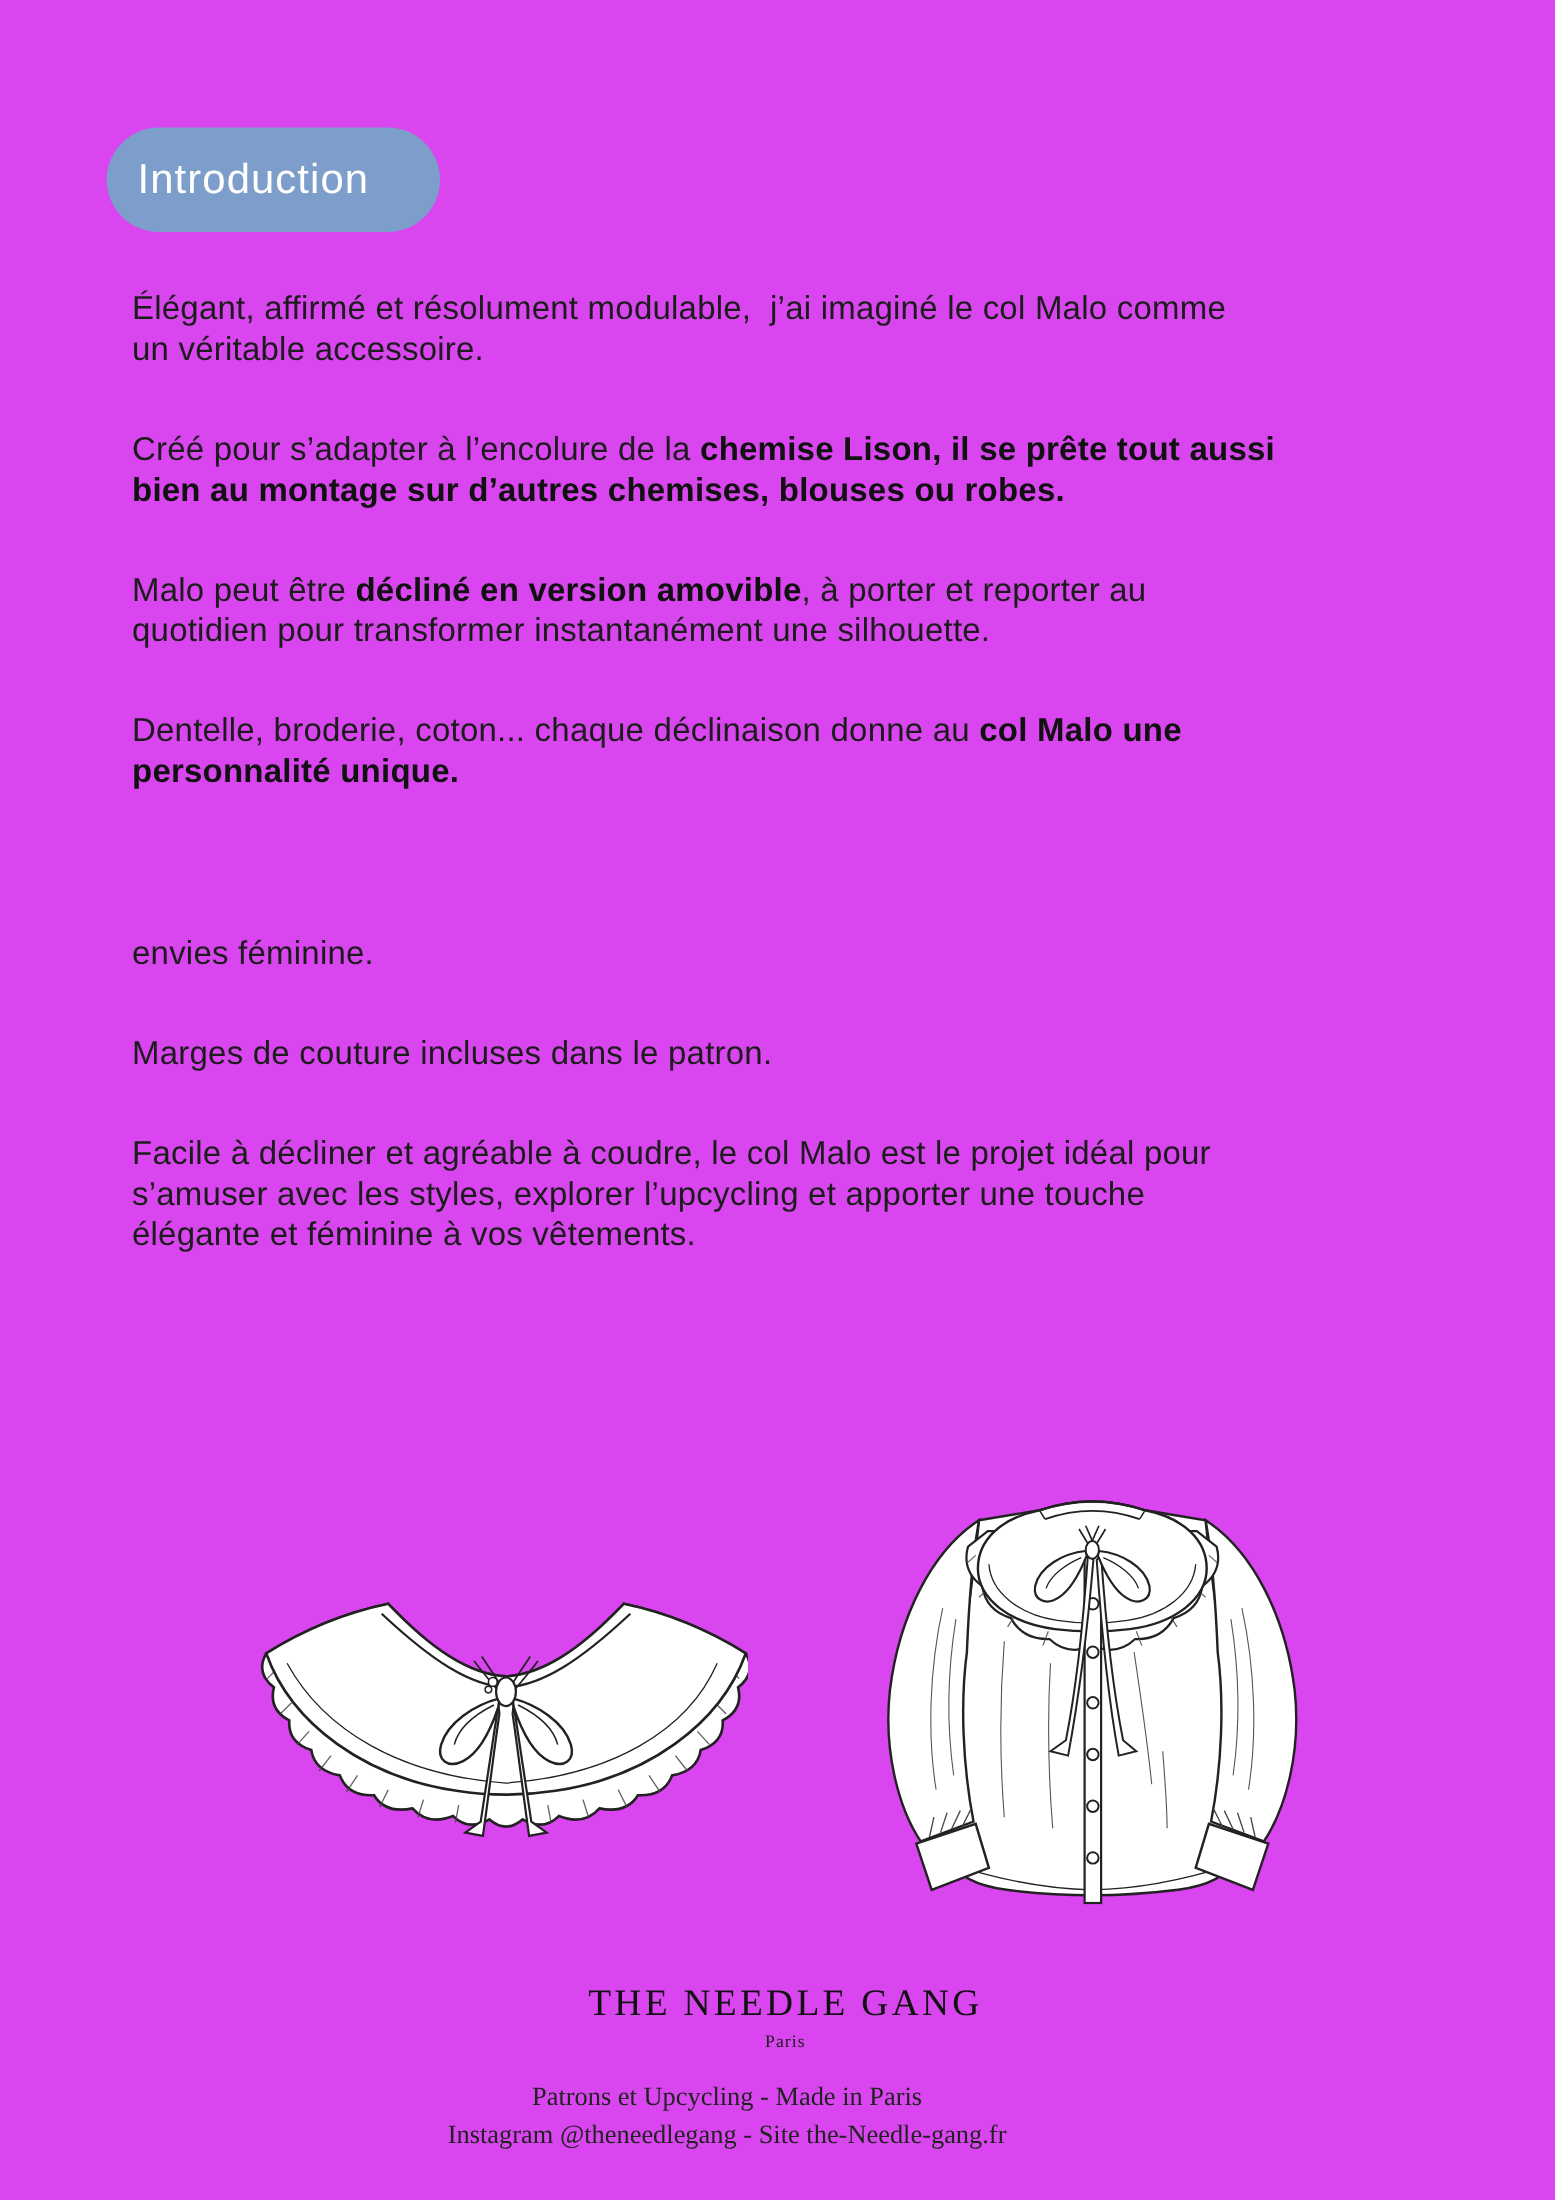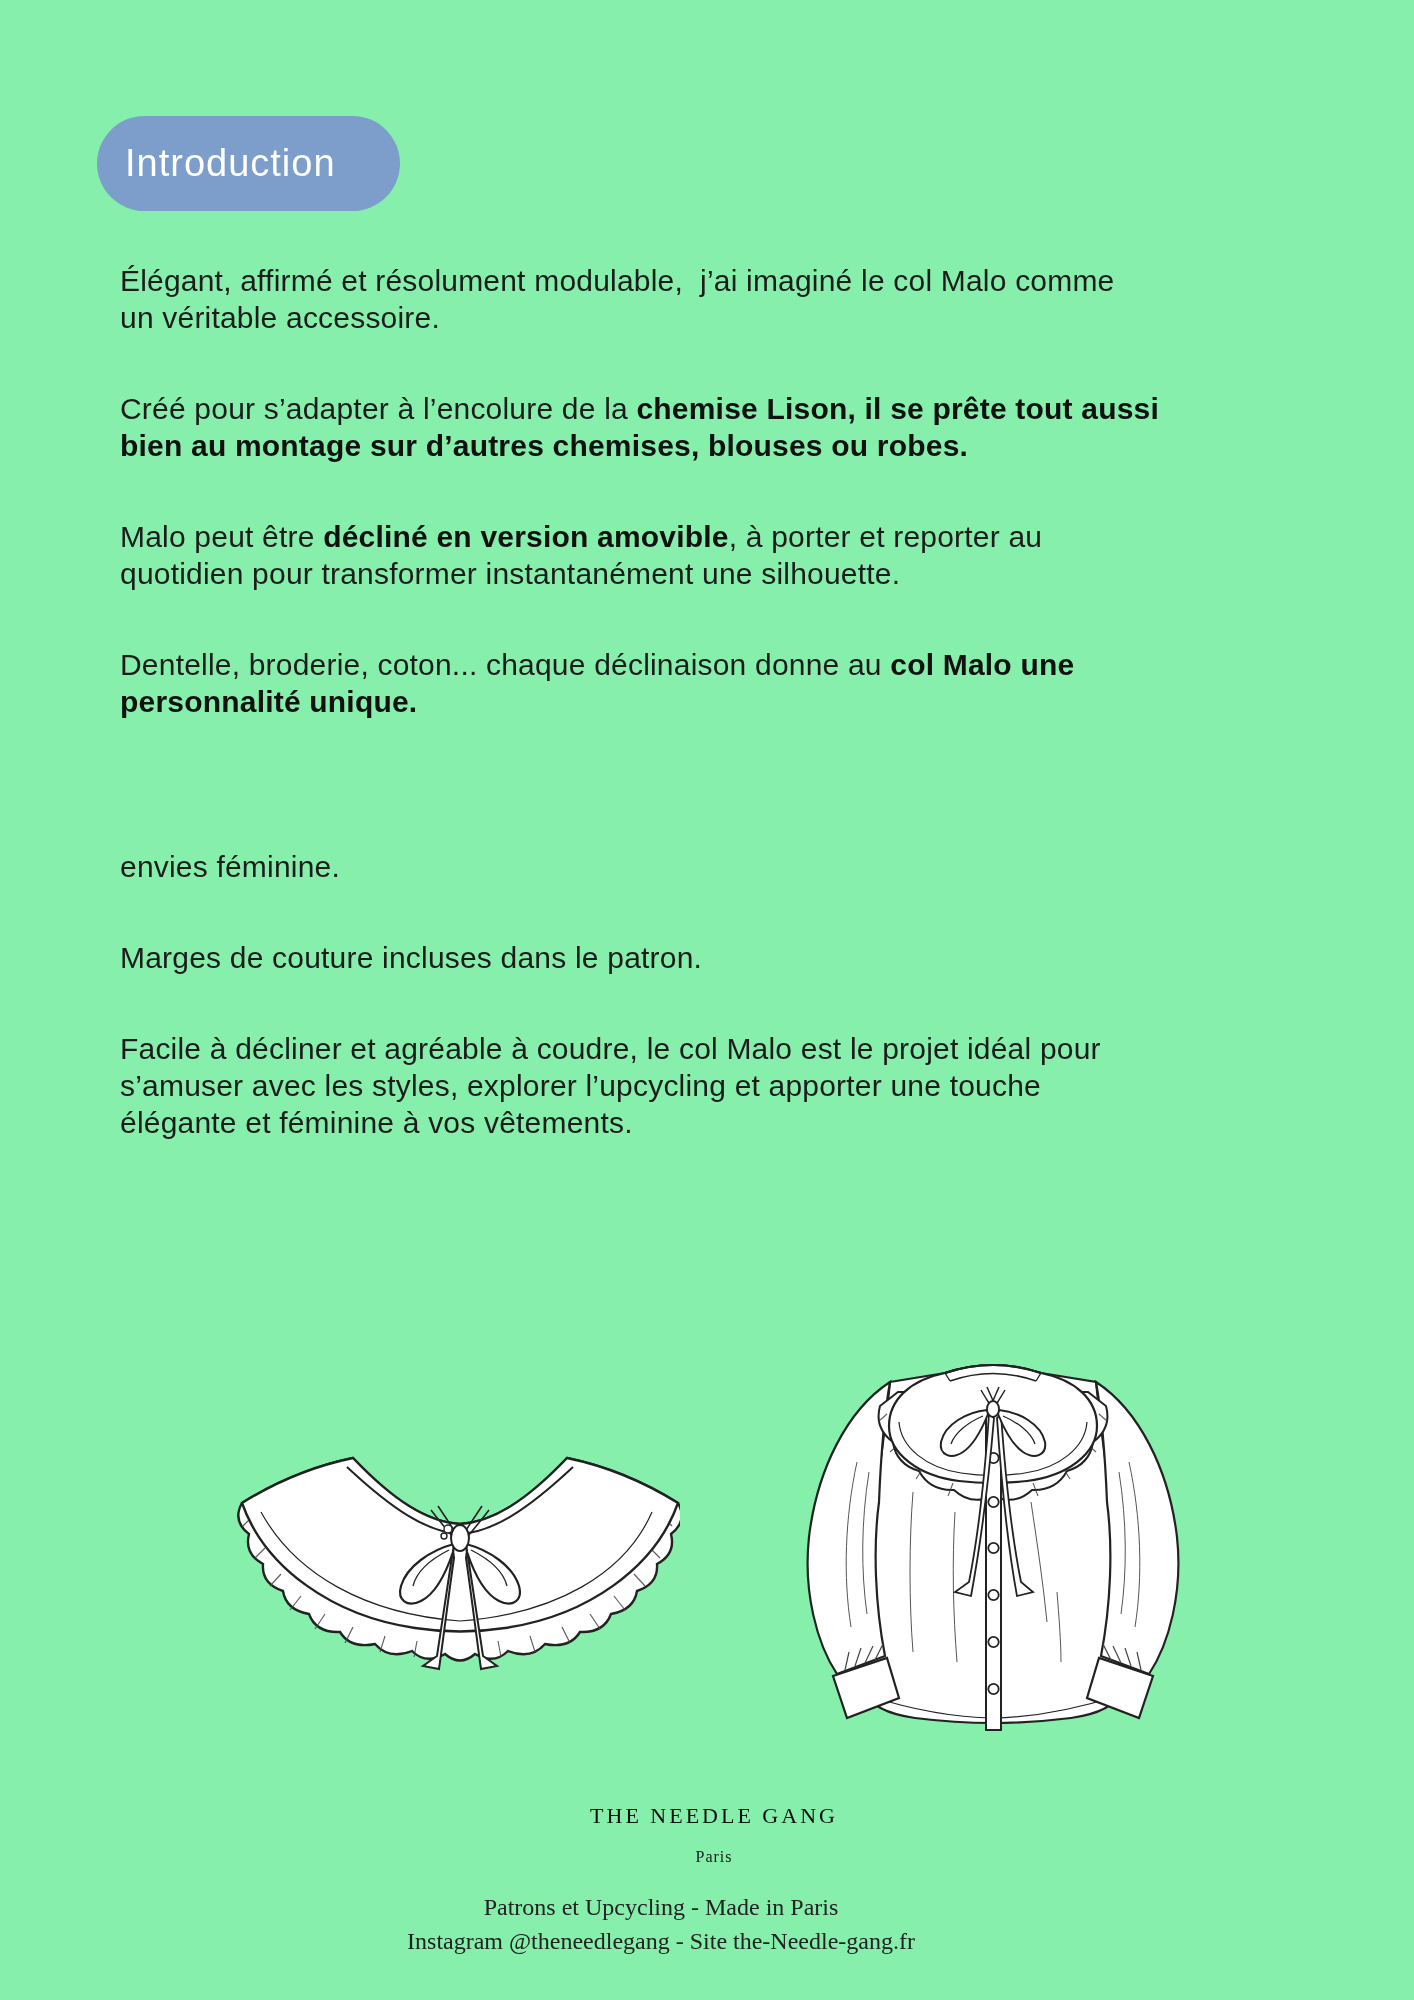"Introduction" .page { background: #86efac -> #d946ef }
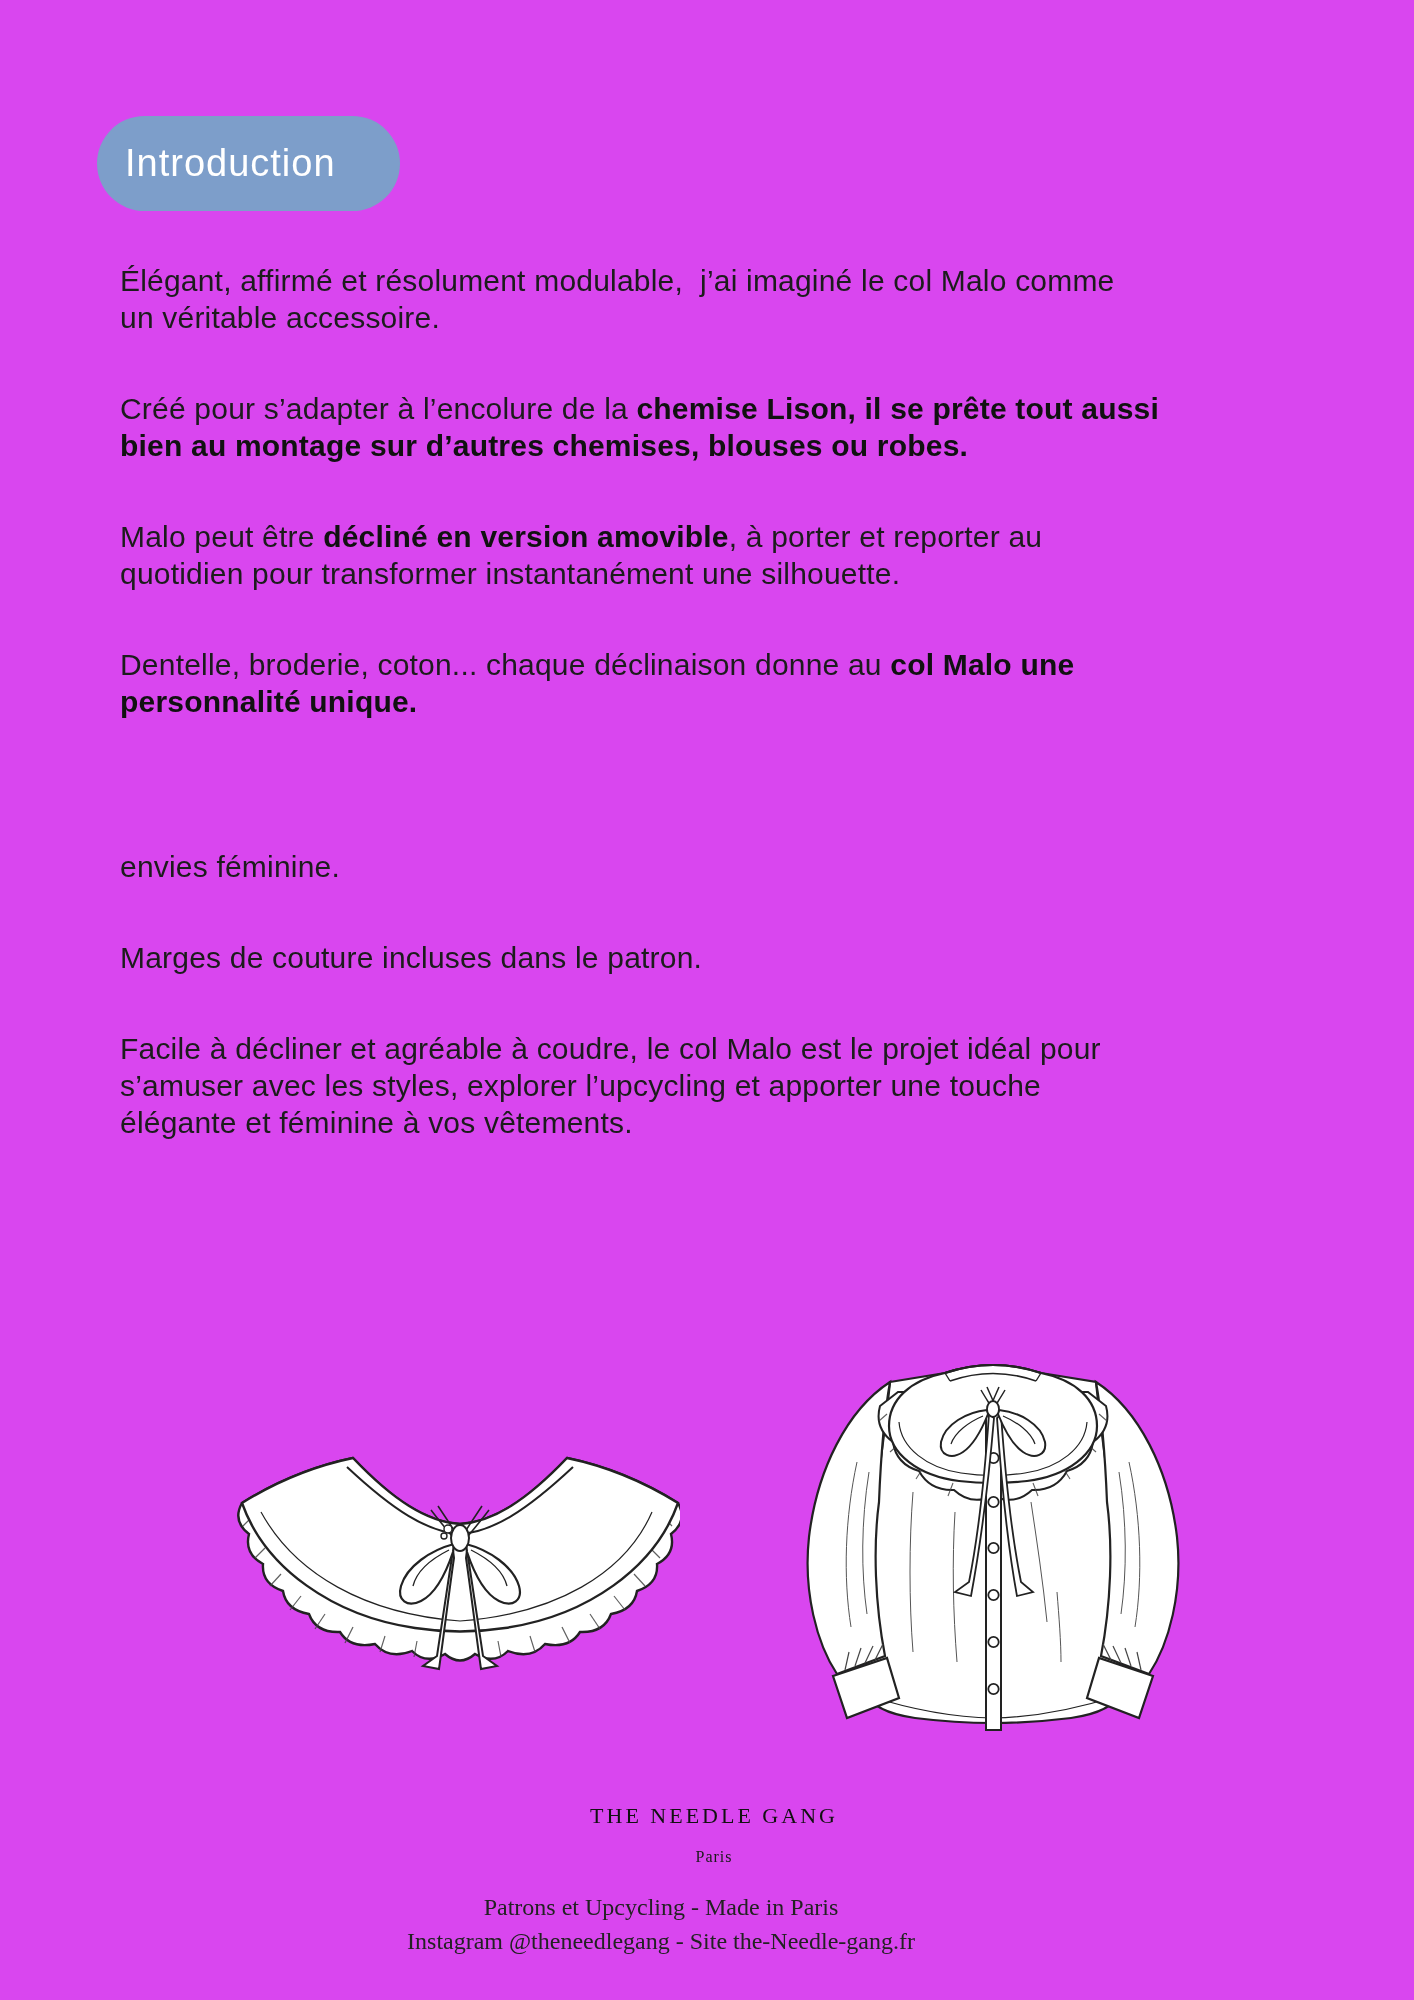"THE NEEDLE GANG" .brand { font-size: 22px -> 34px }
